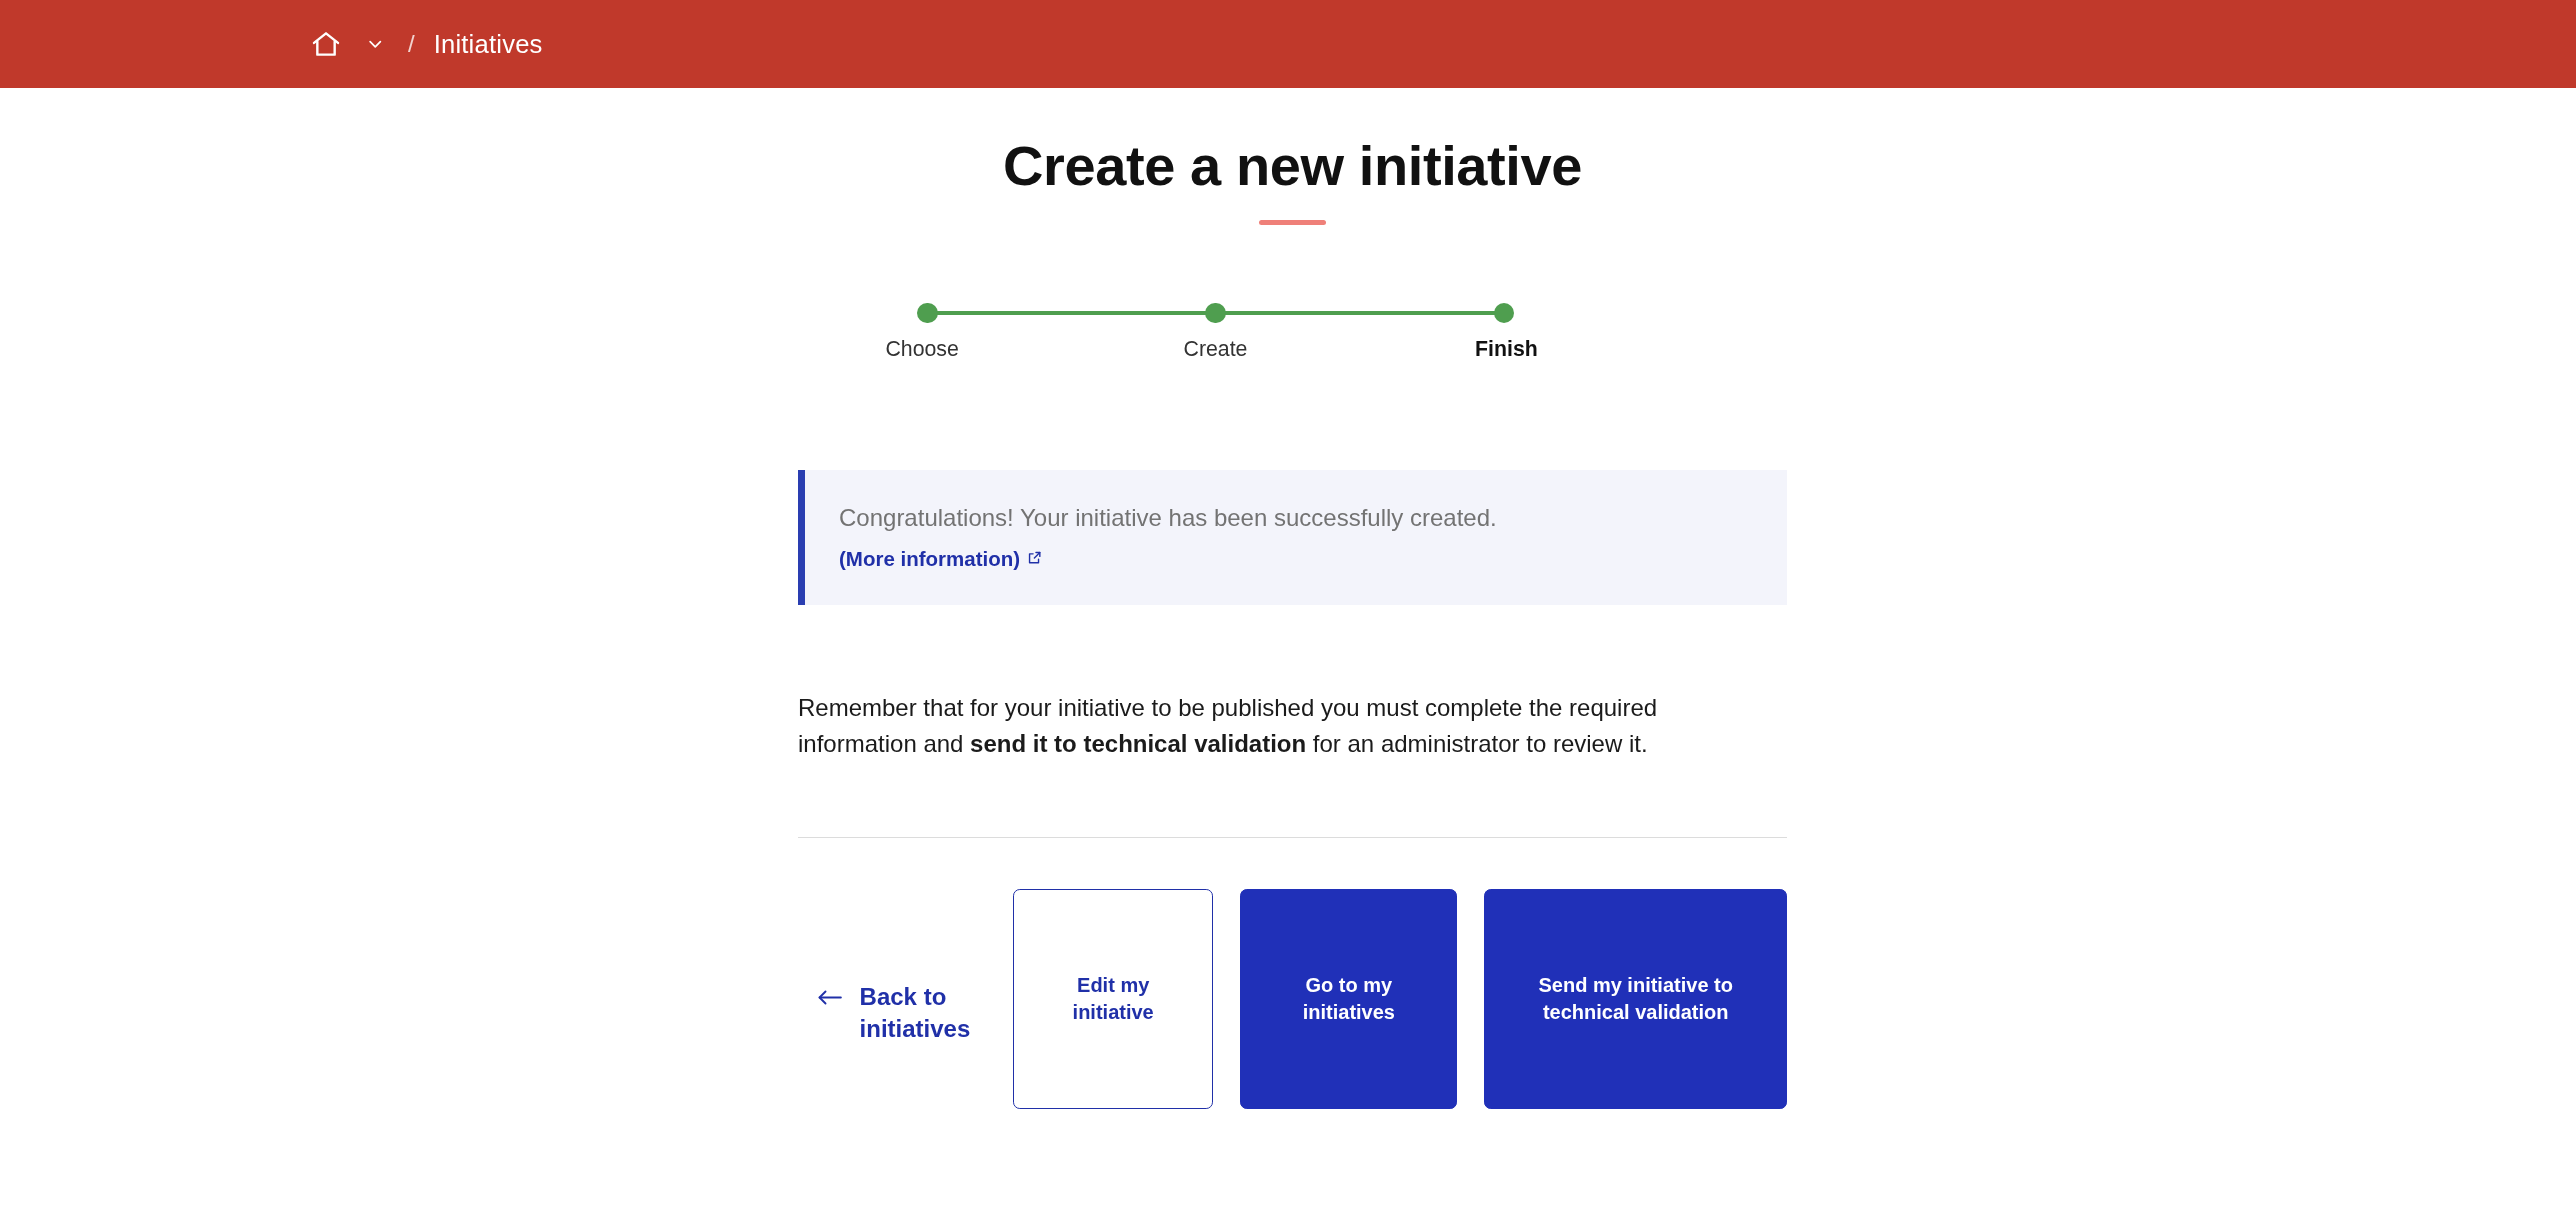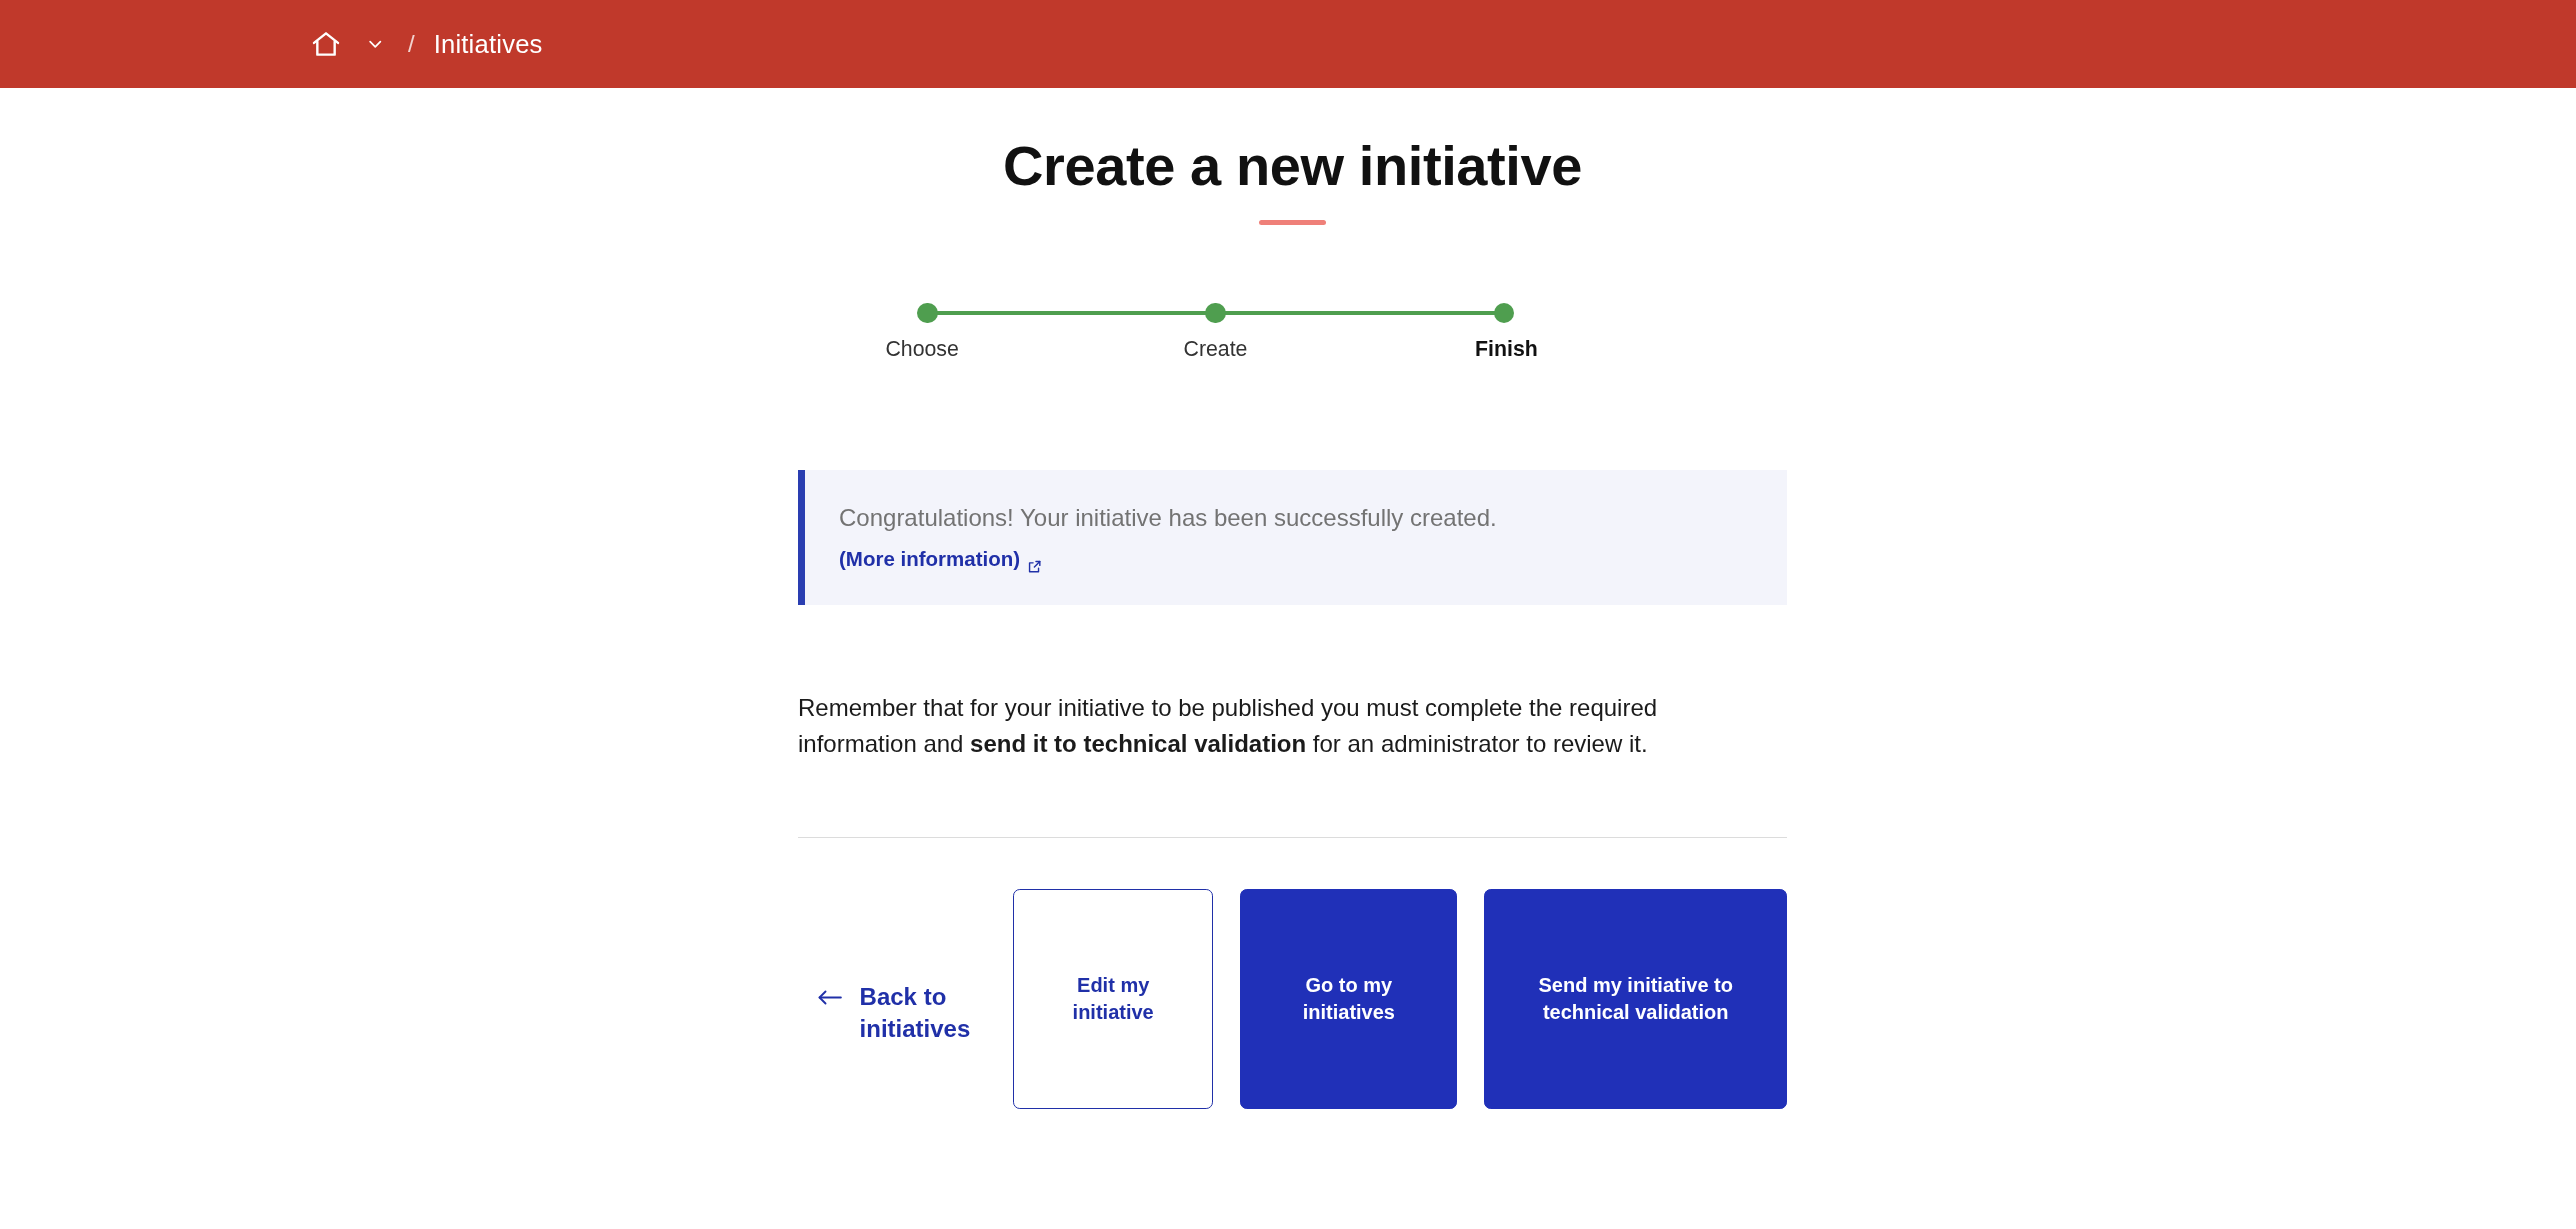"(More information)" .callout-link { align-items: flex-end -> flex-start }
